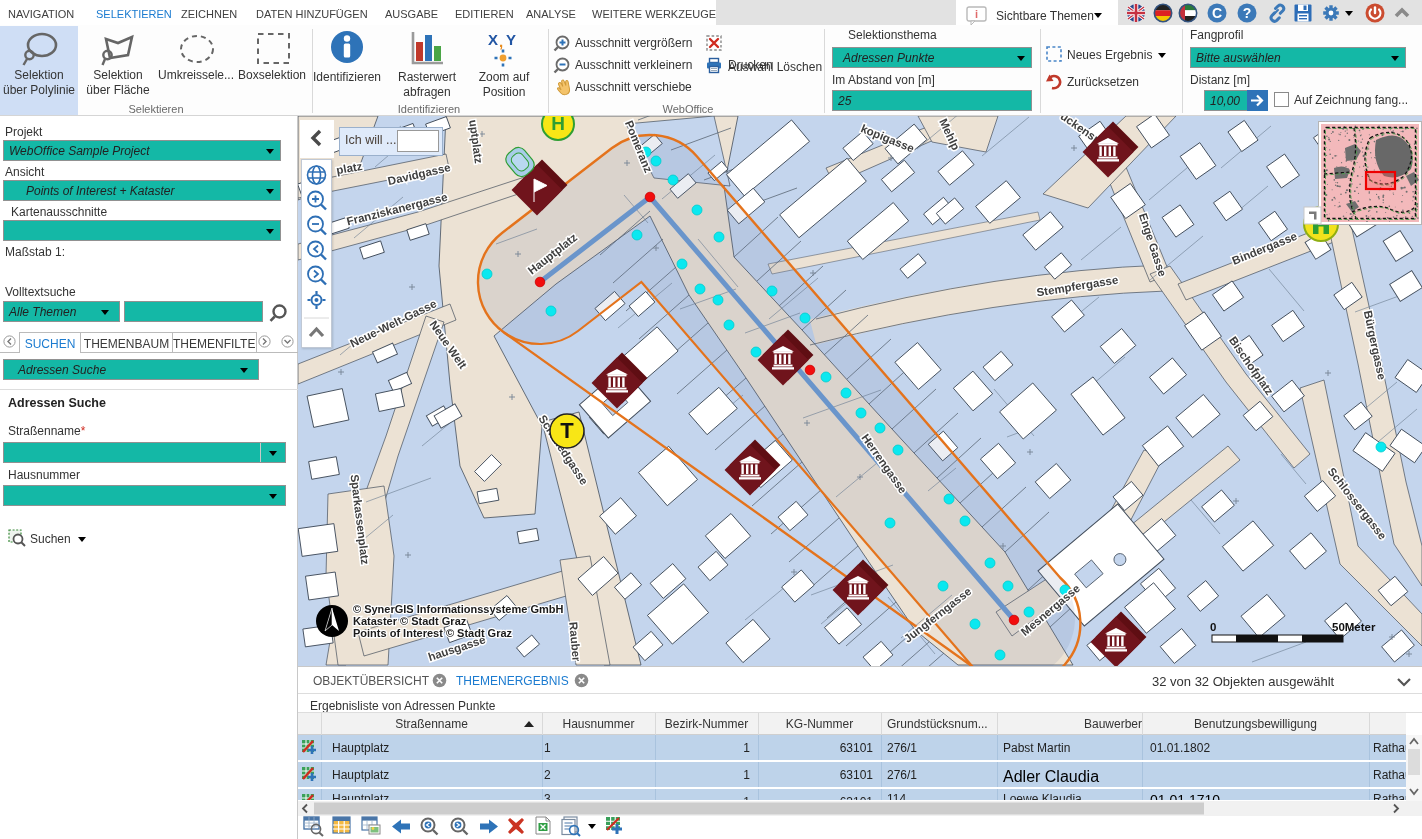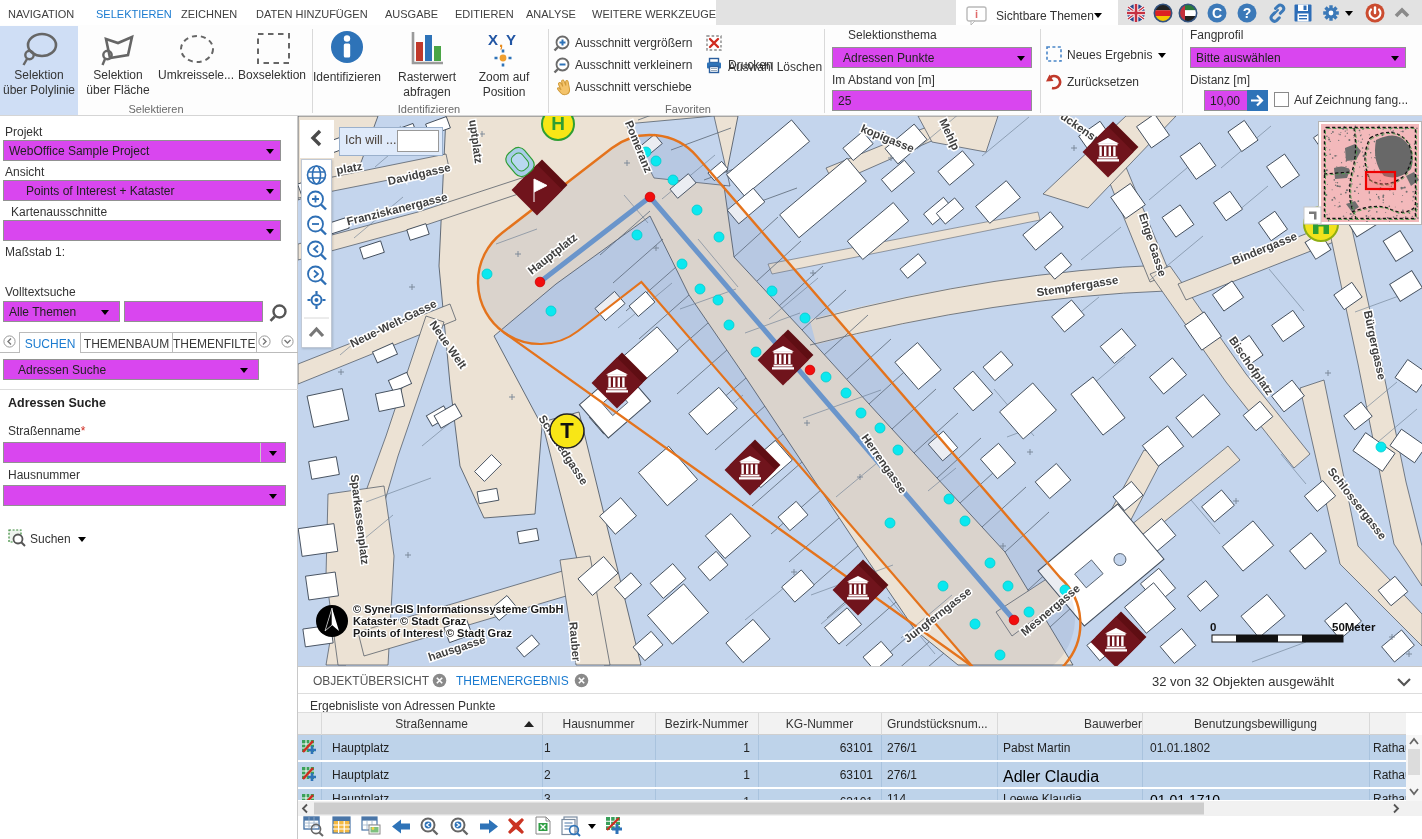"Adressen Punkte" .combo { background: #d946ef -> #14b8a6; font-style: none -> italic }
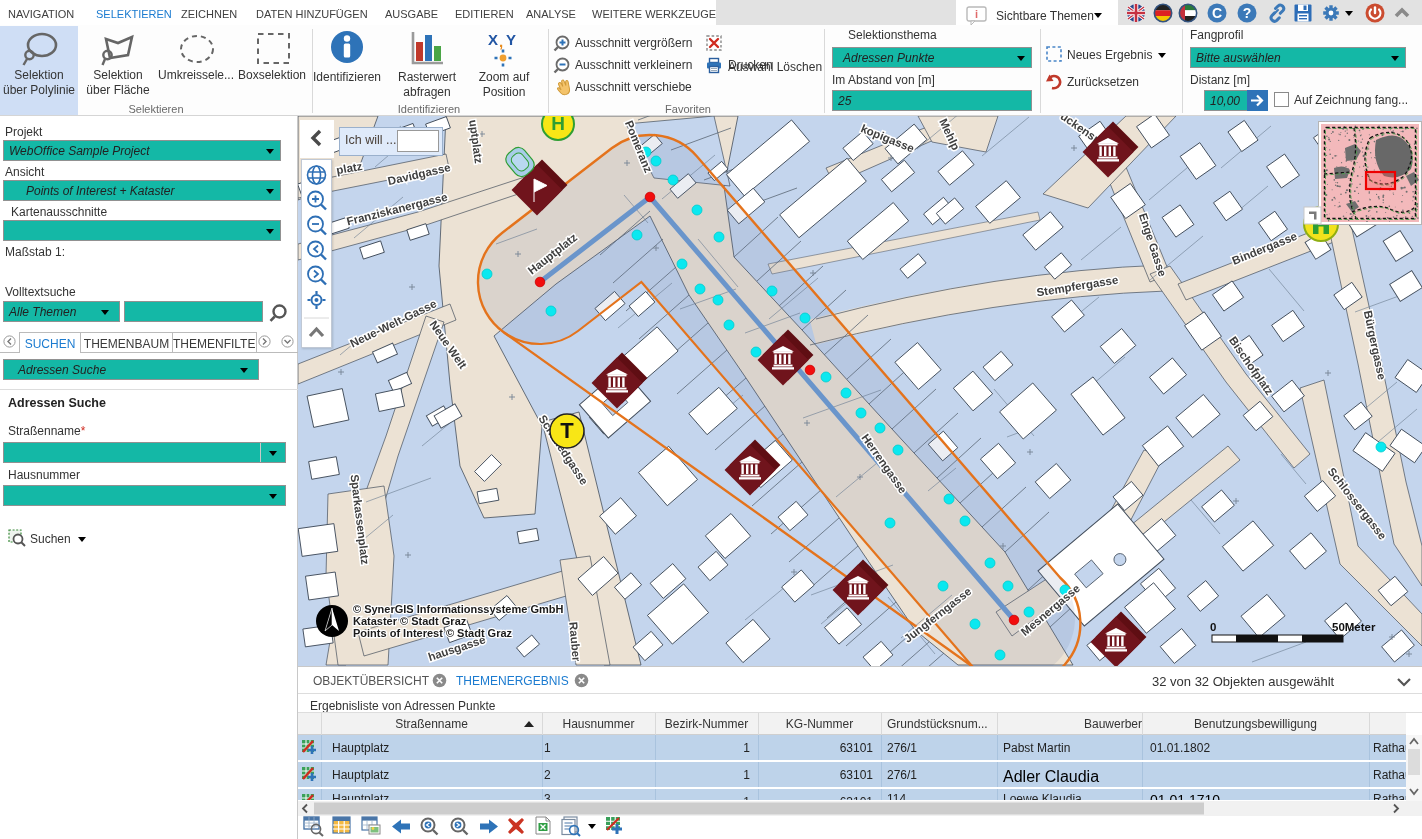"Favoriten" div.abs { text: Favoriten -> WebOffice }
